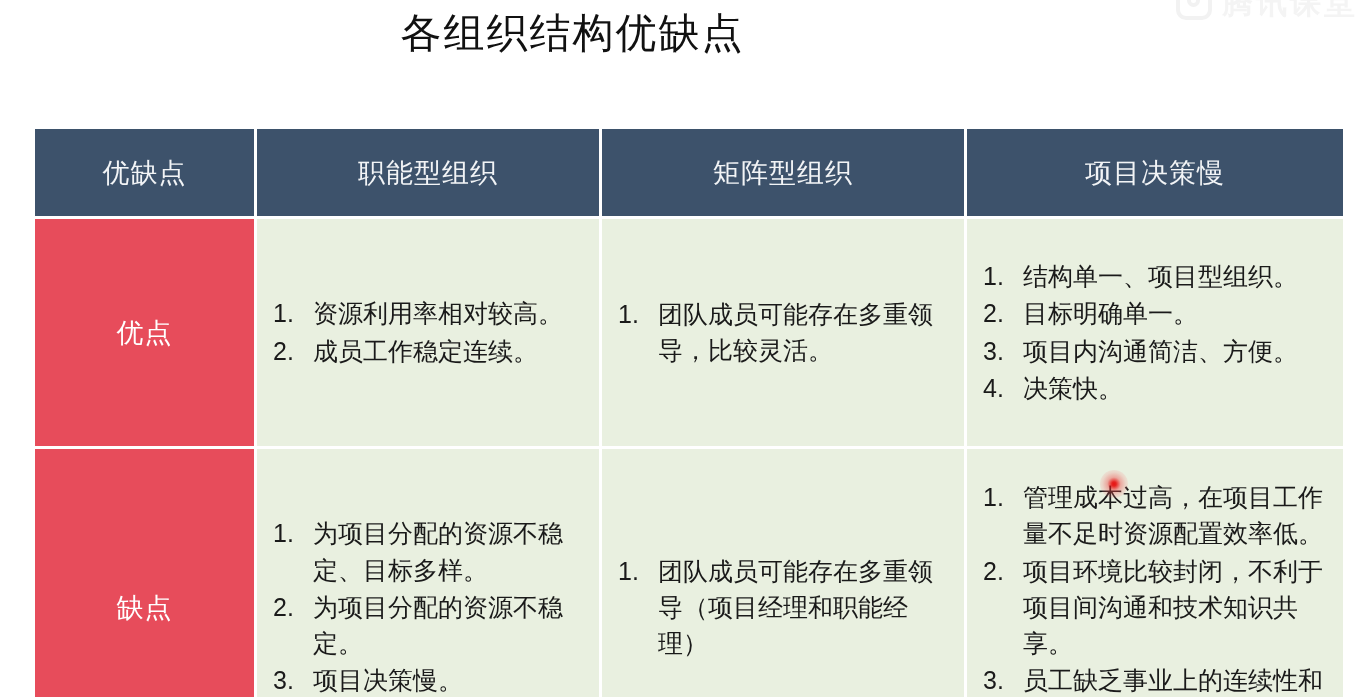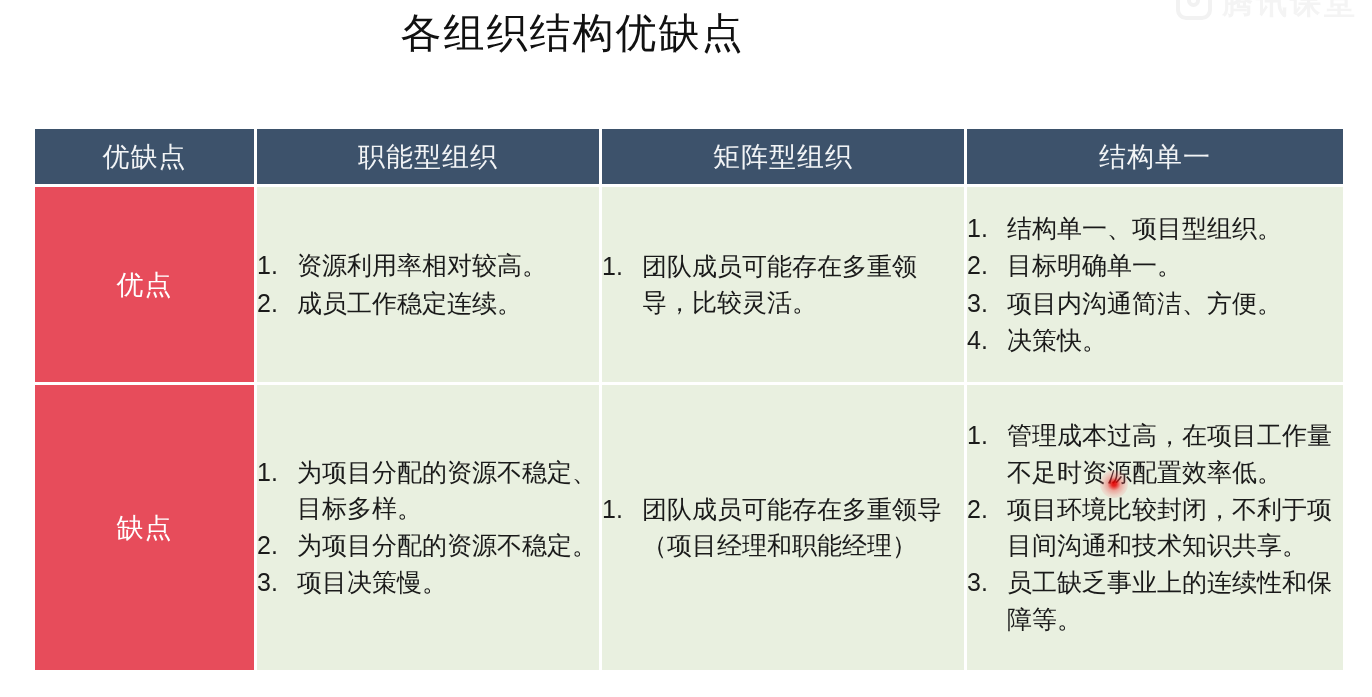"优缺点" table.matrix th, table.matrix td { padding: 0 -> 16px }
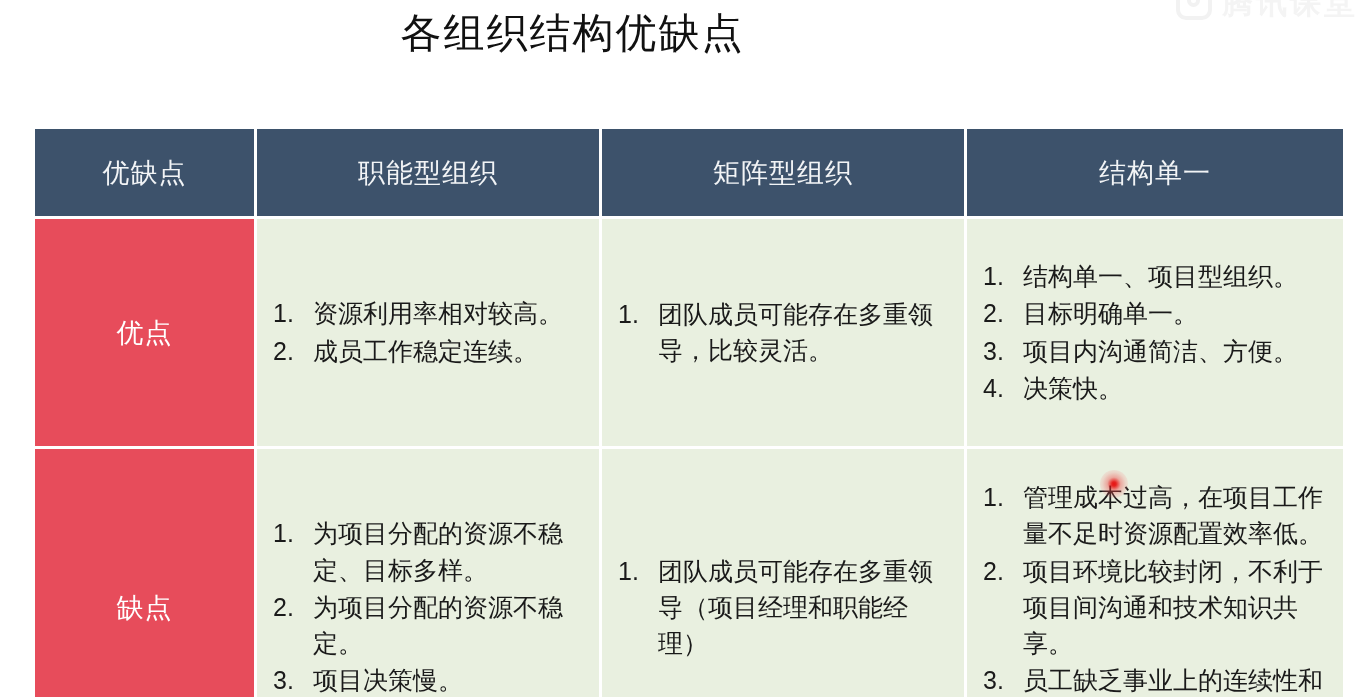"结构单一" th { text: 结构单一 -> 项目决策慢 }
